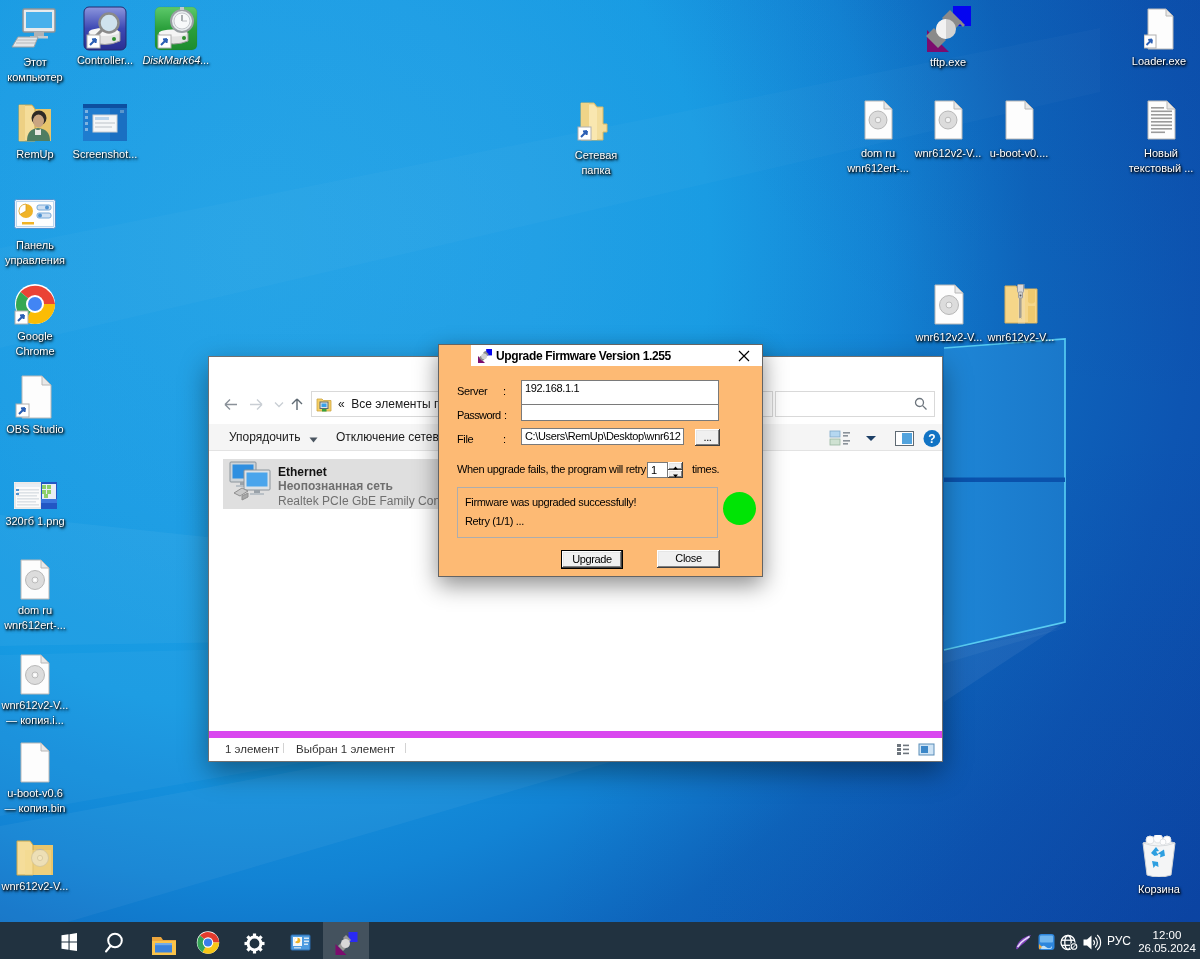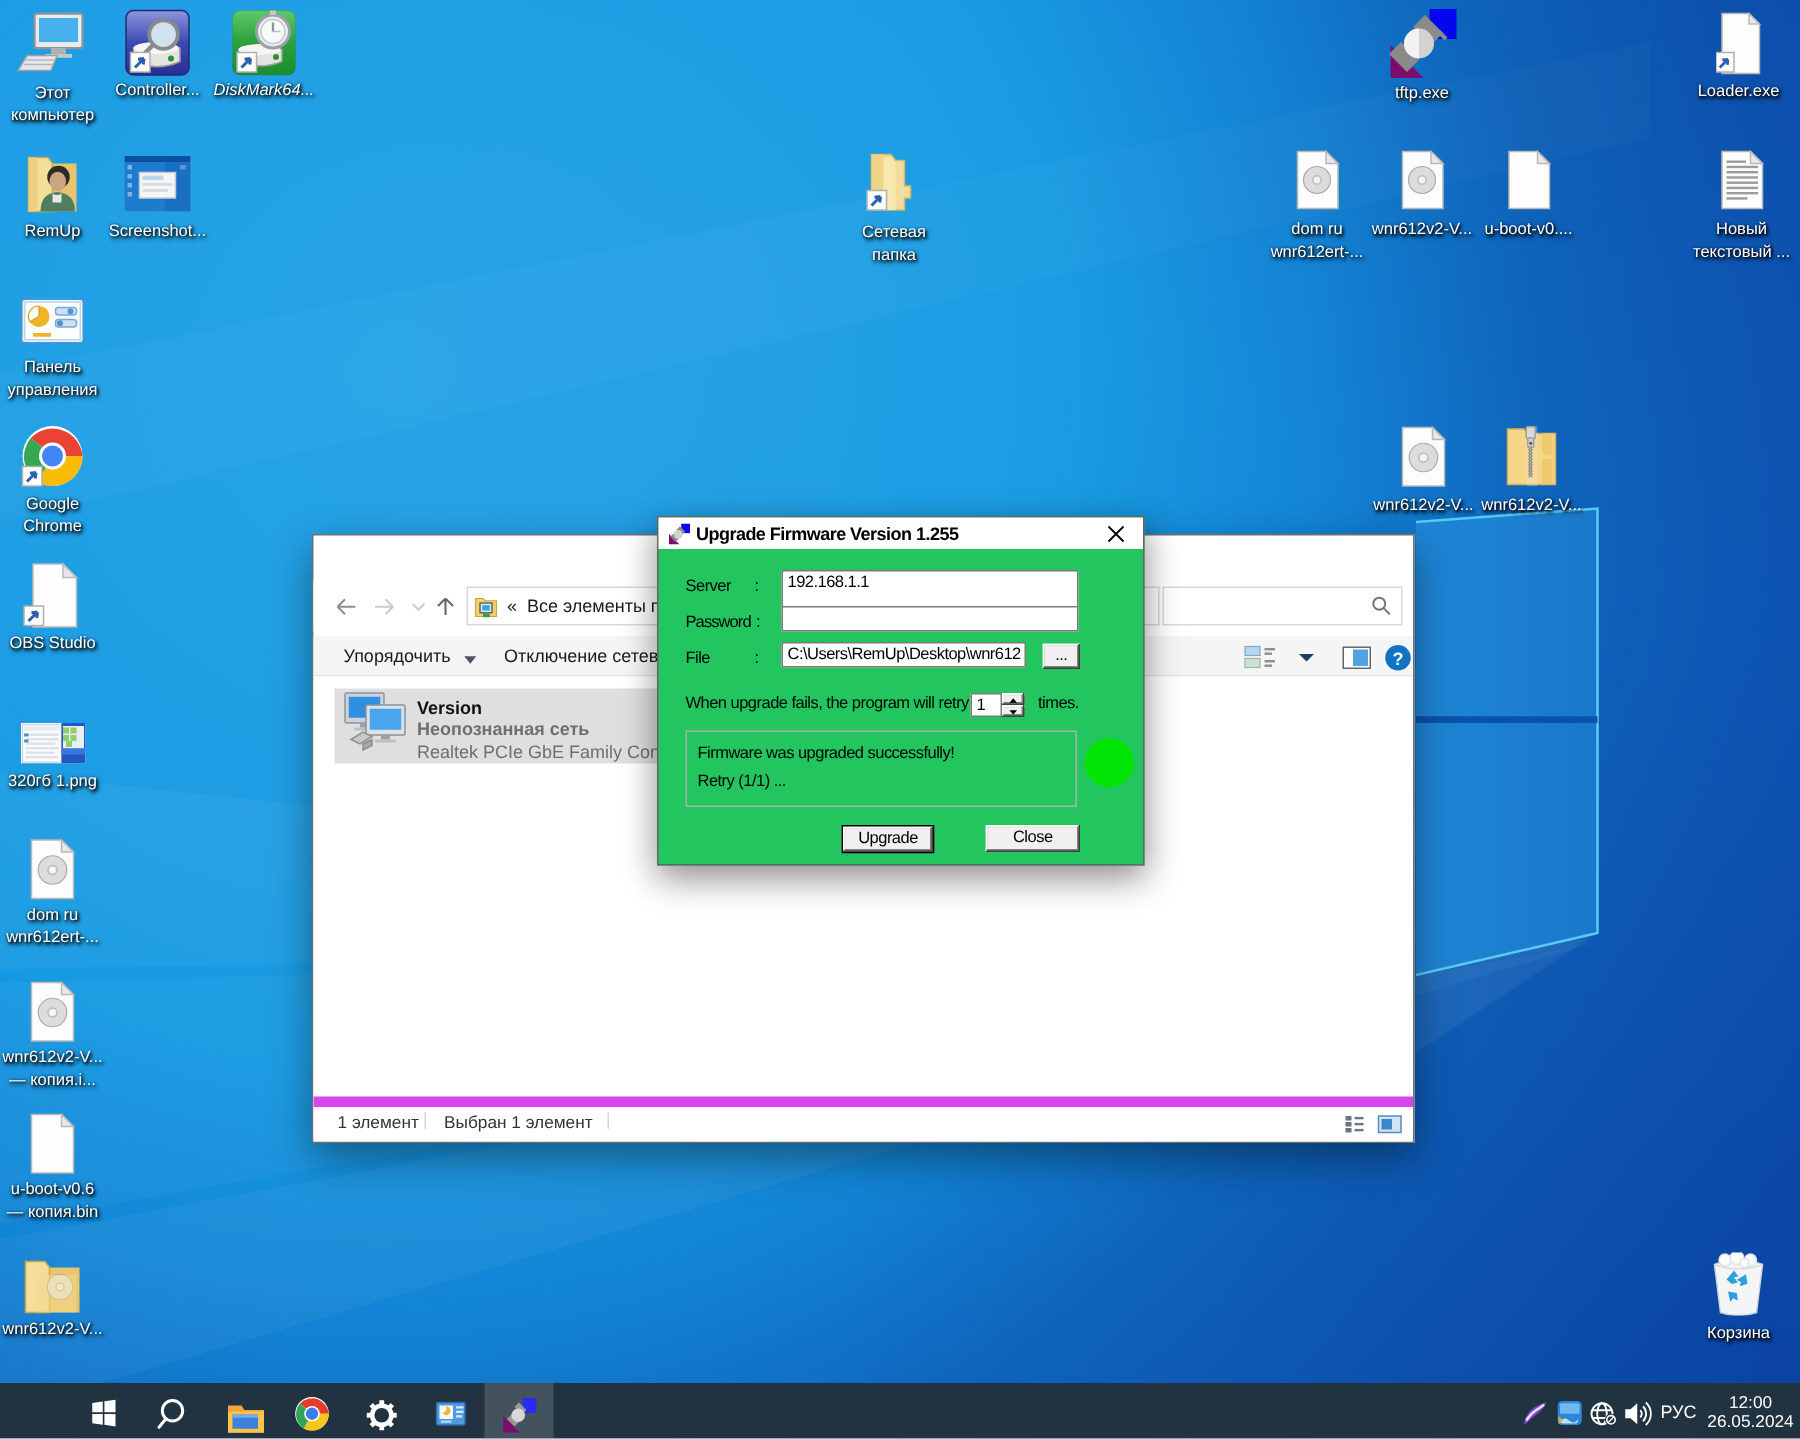"Upgrade Firmware Version 1.255" #dlg { background: #22c55e -> #fdba74; padding-left: none -> 32px }
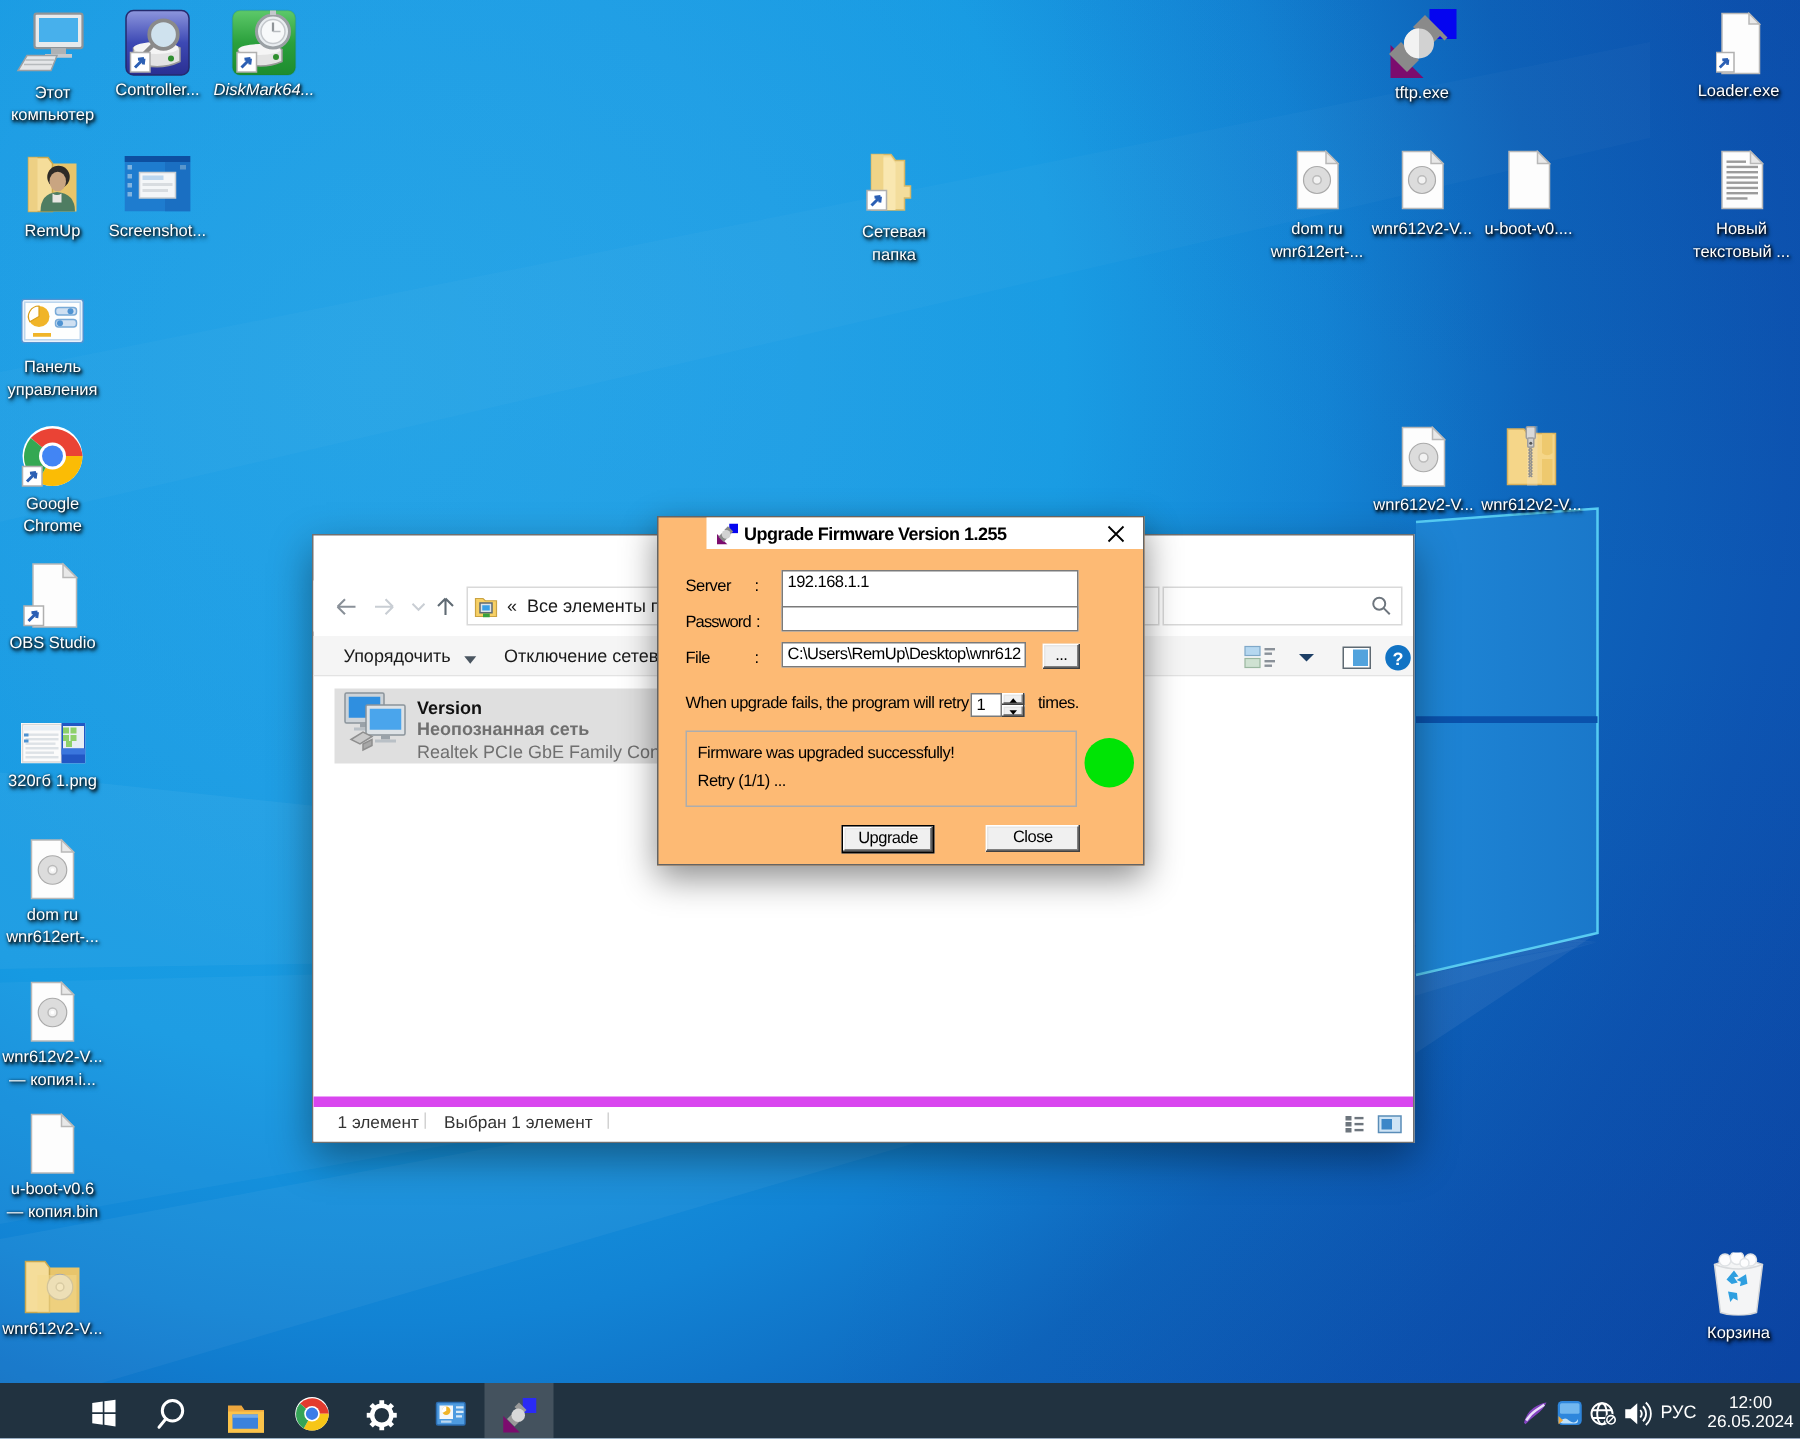"Version" span { text: Version -> Ethernet }
